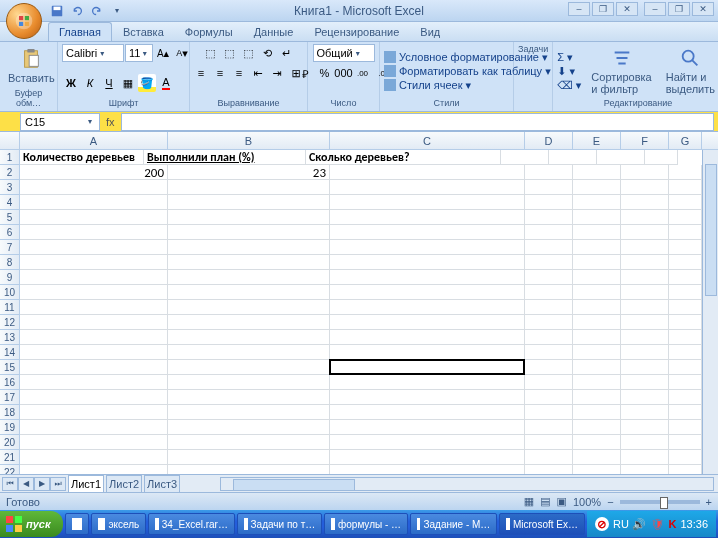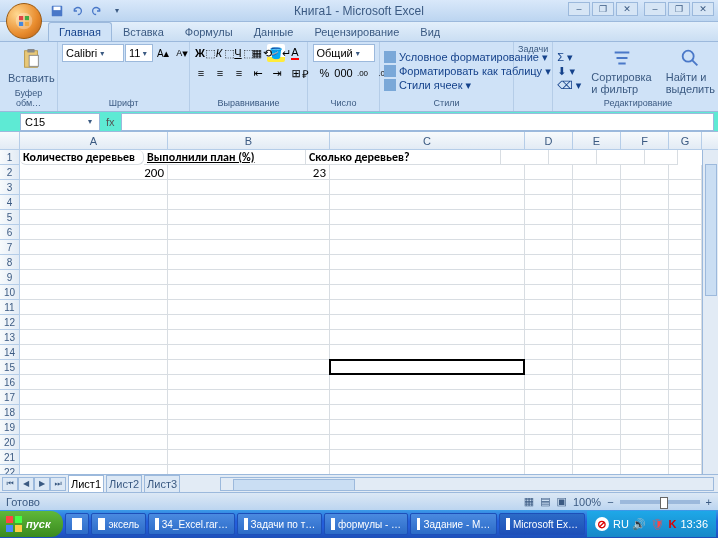"Calibri" div.group-body { flex-direction: none -> column; gap: 0 -> 12px }
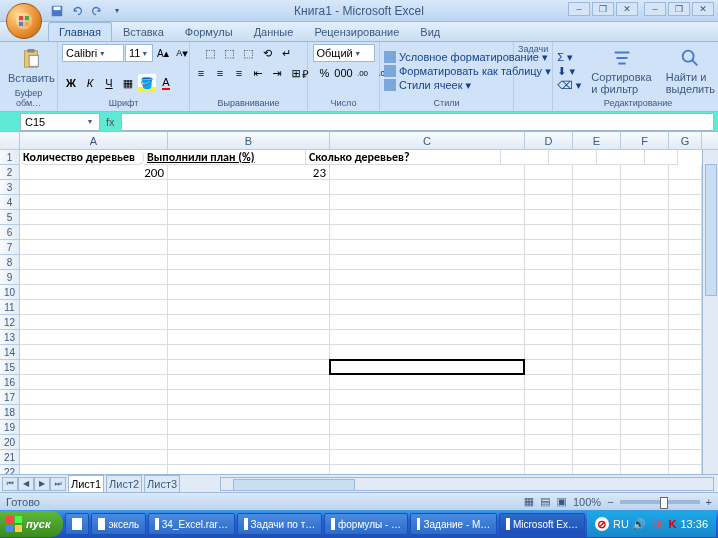"C15" .namebox-row { background: #5eead4 -> #fde047 }
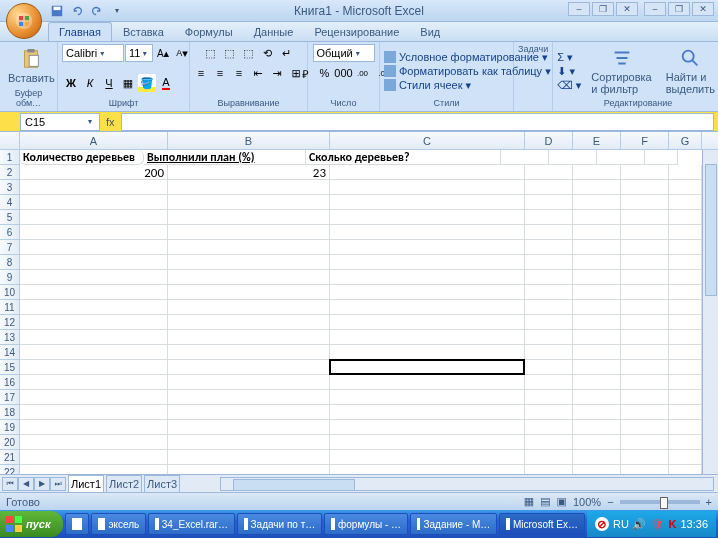"Количество деревьев" div.cell { border-radius: 6px -> none }
